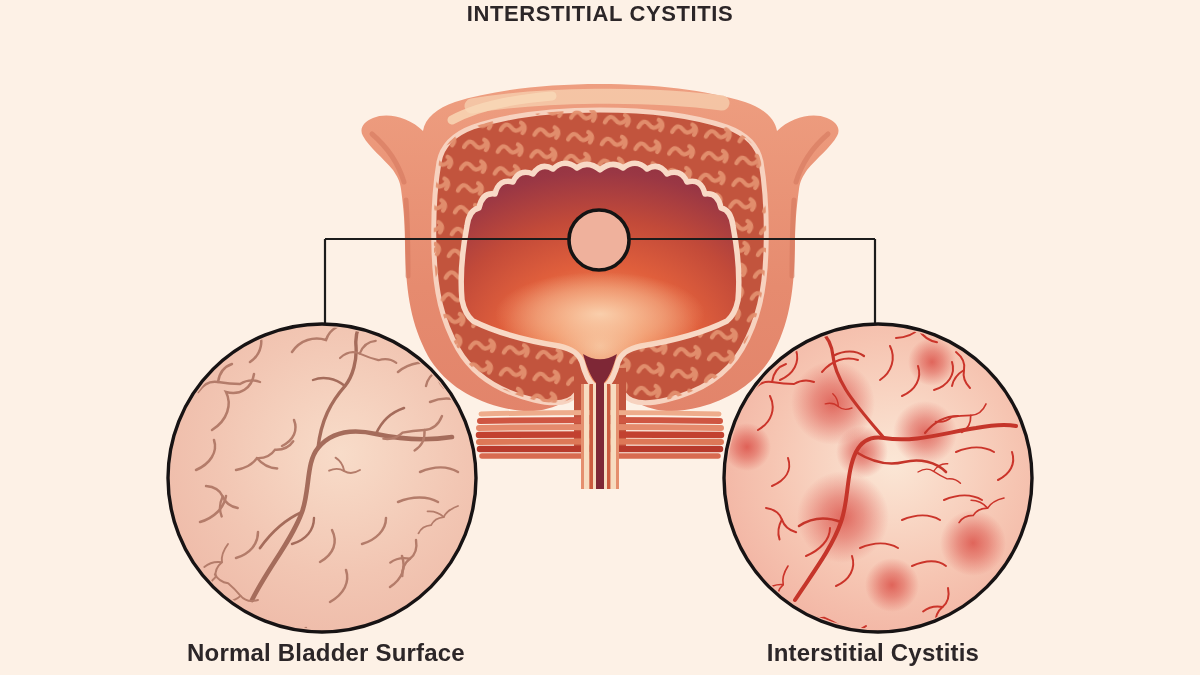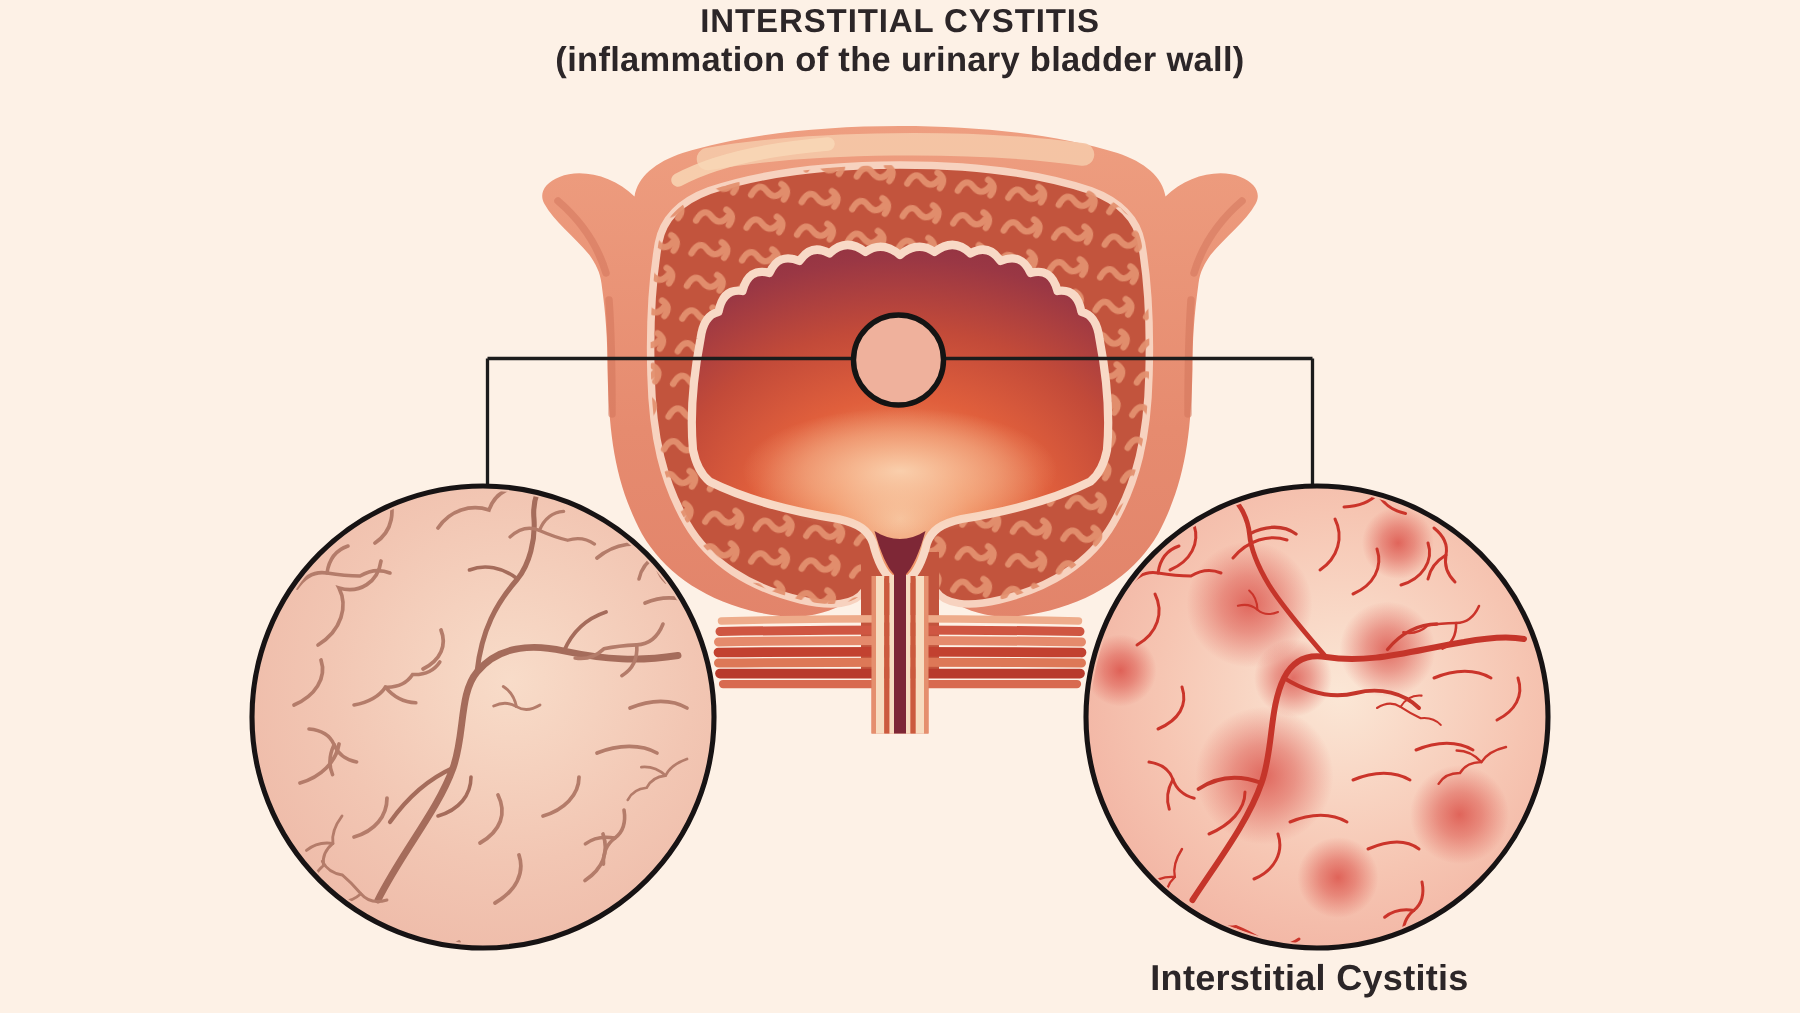"(inflammation of the urinary bladder" div.title-line2 { html: <div>(inflammation of the urinary bladder wall)</div> -> none }
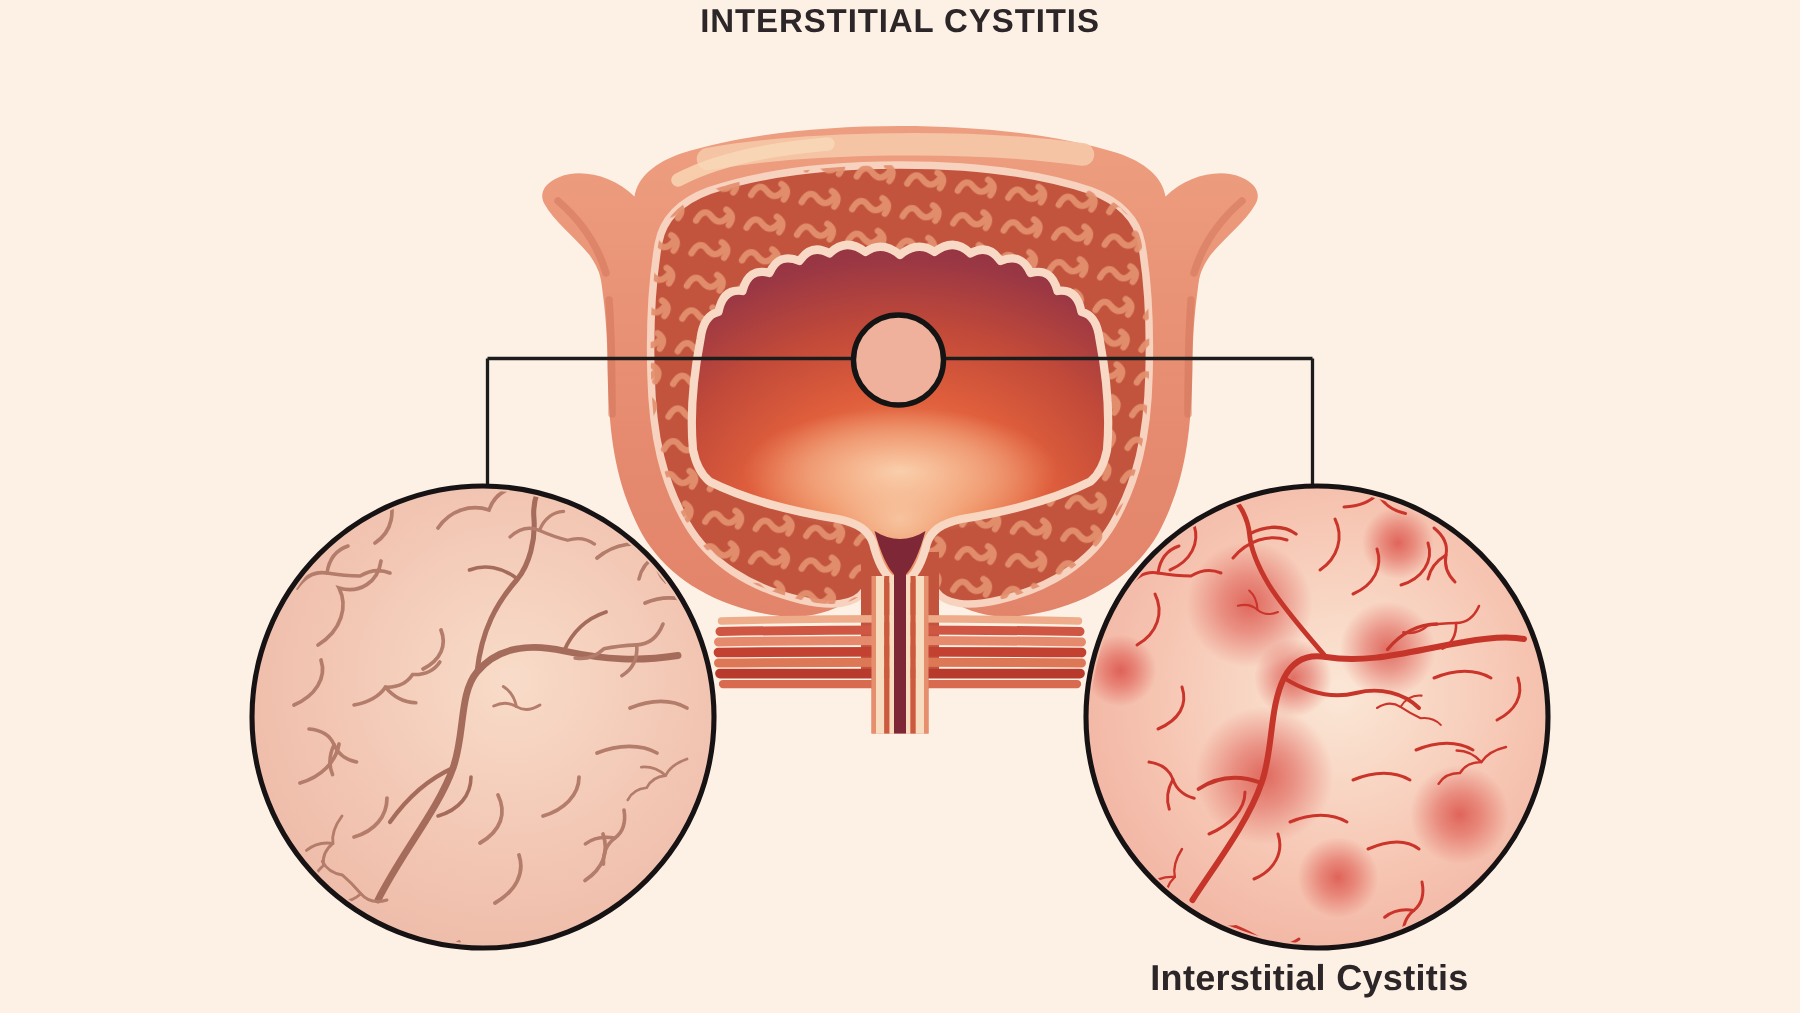"Normal Bladder Surface" div.inset-label { html: none -> <div>Normal Bladder Surface</div> }
